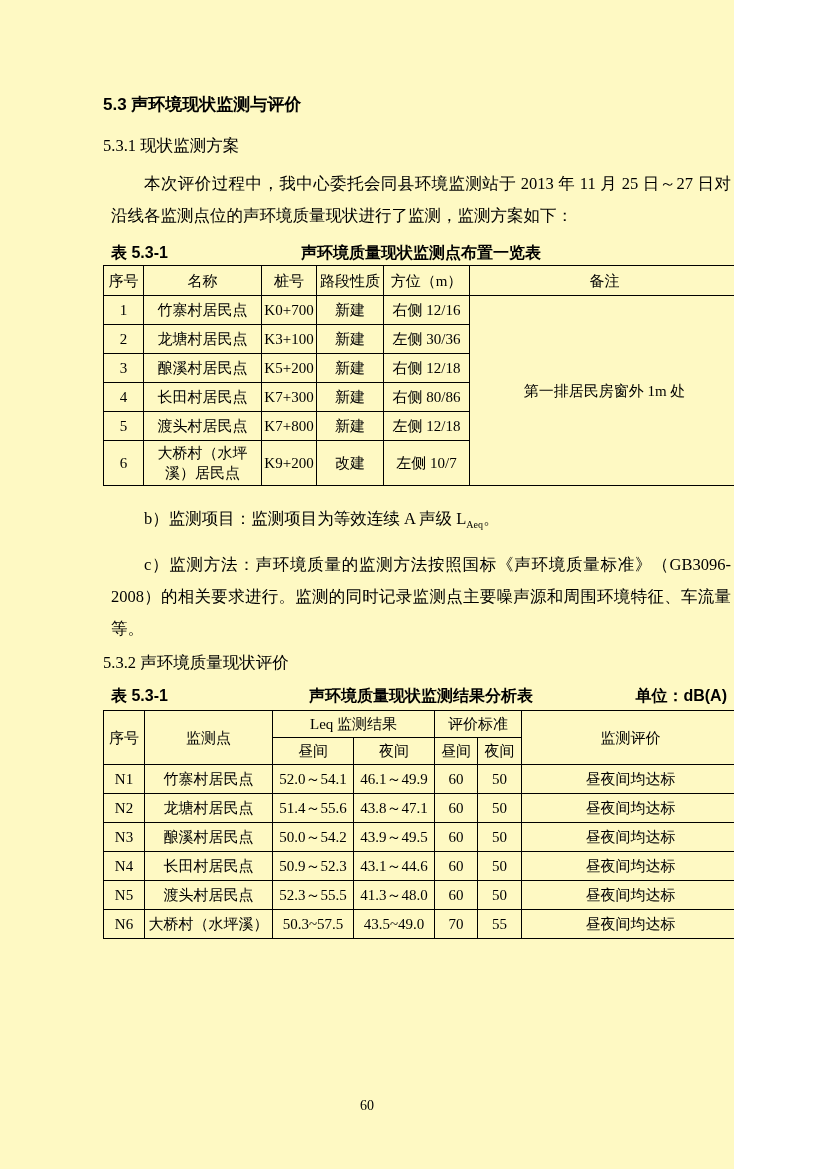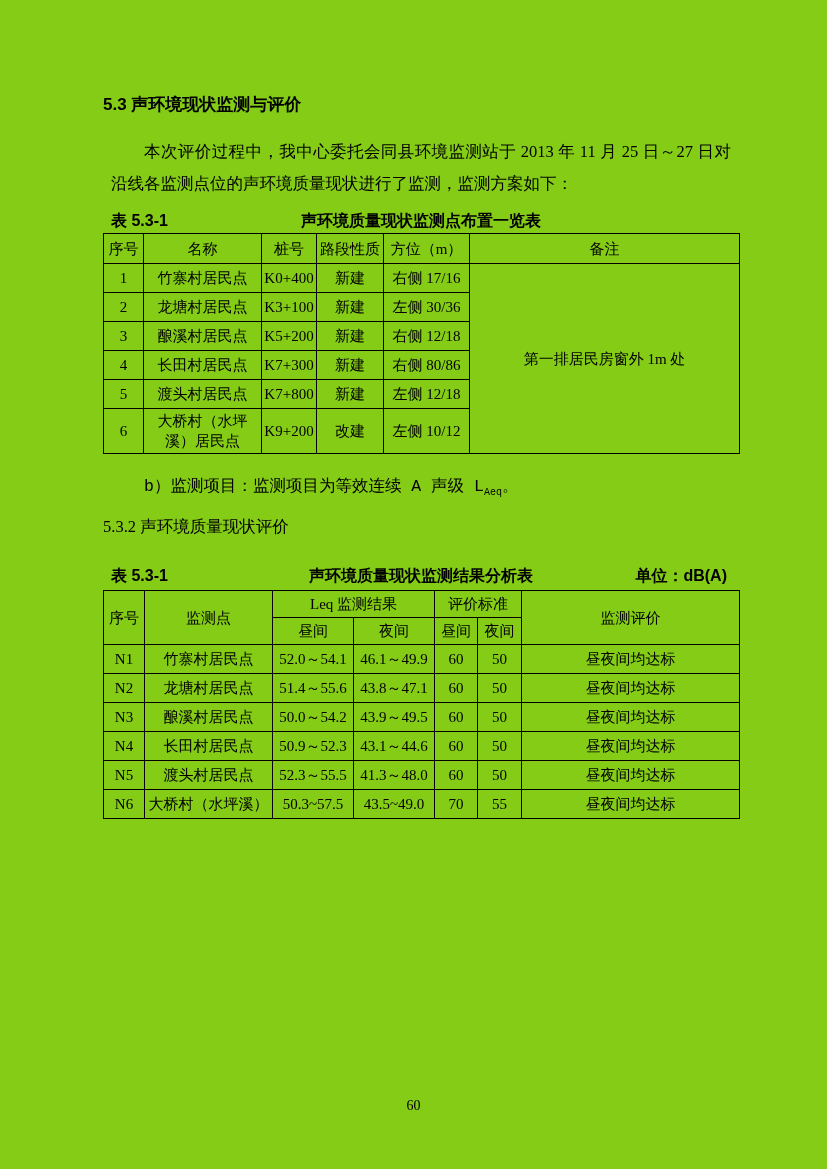"5.3 声环境现状监测与评价" .page { background: #84cc16 -> #fef9c3; width: 827px -> 734px }
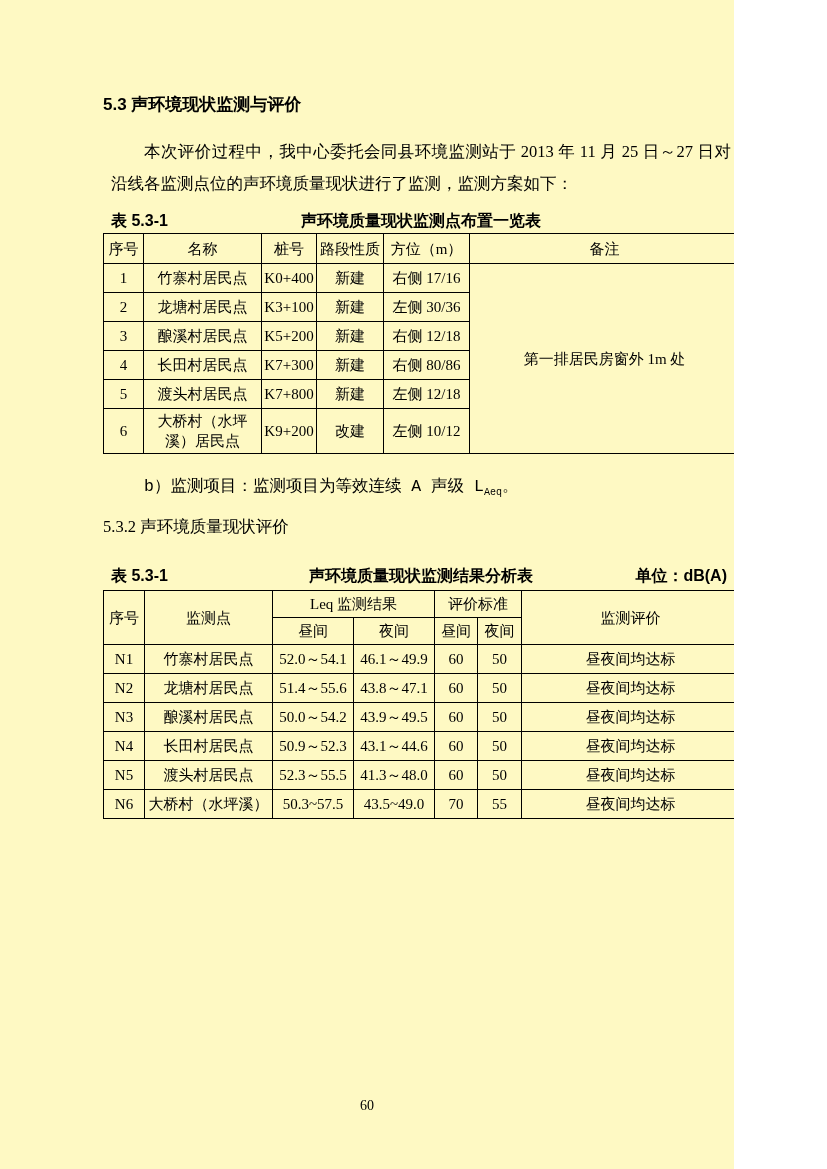"5.3.1 现状监测方案" h3.heading-sub { html: none -> <h3>5.3.1 现状监测方案</h3> }
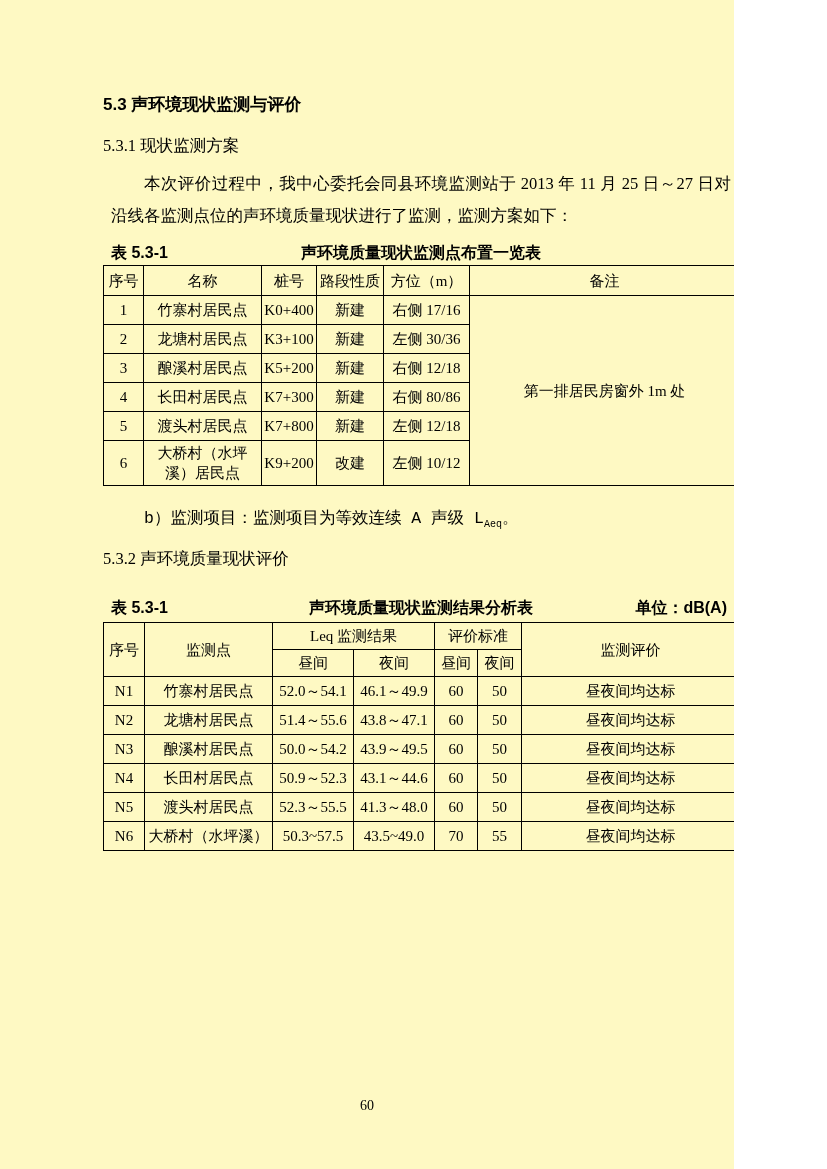"K0+400" td { text: K0+400 -> K0+700 }
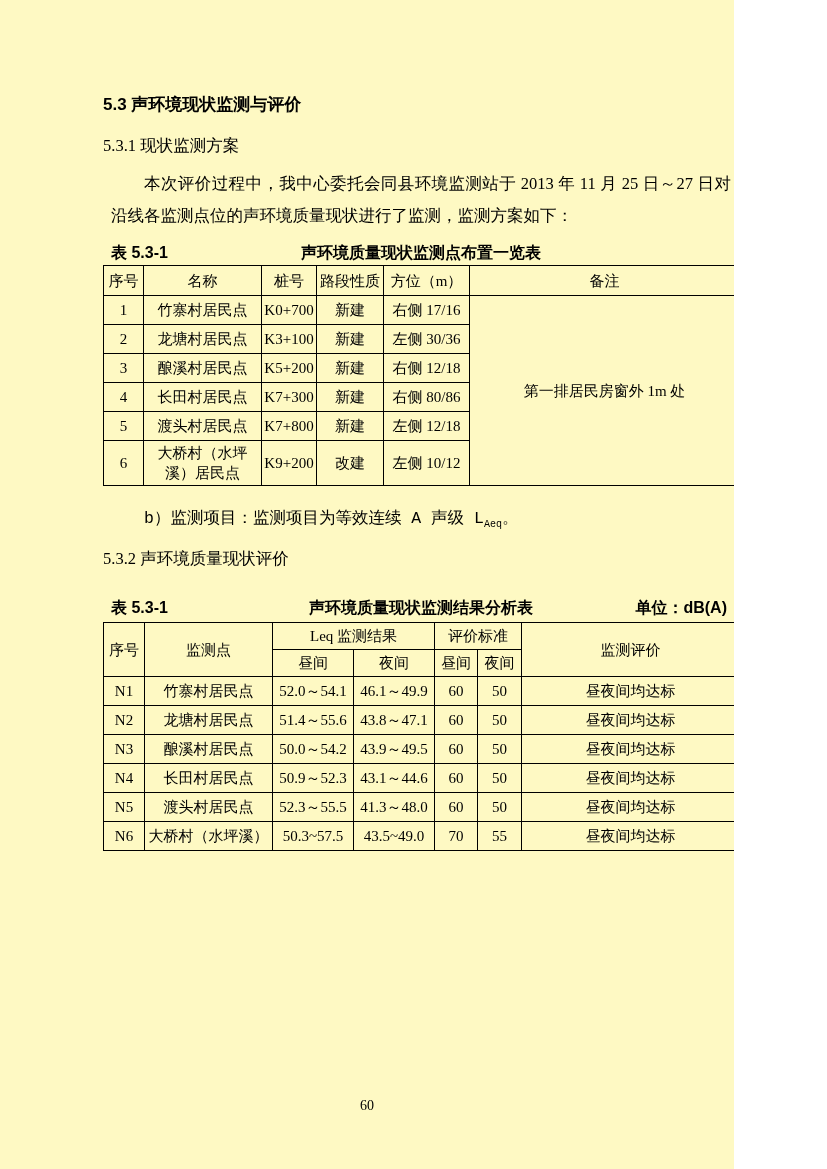"右侧 17/16" td { text: 17/16 -> 12/16 }
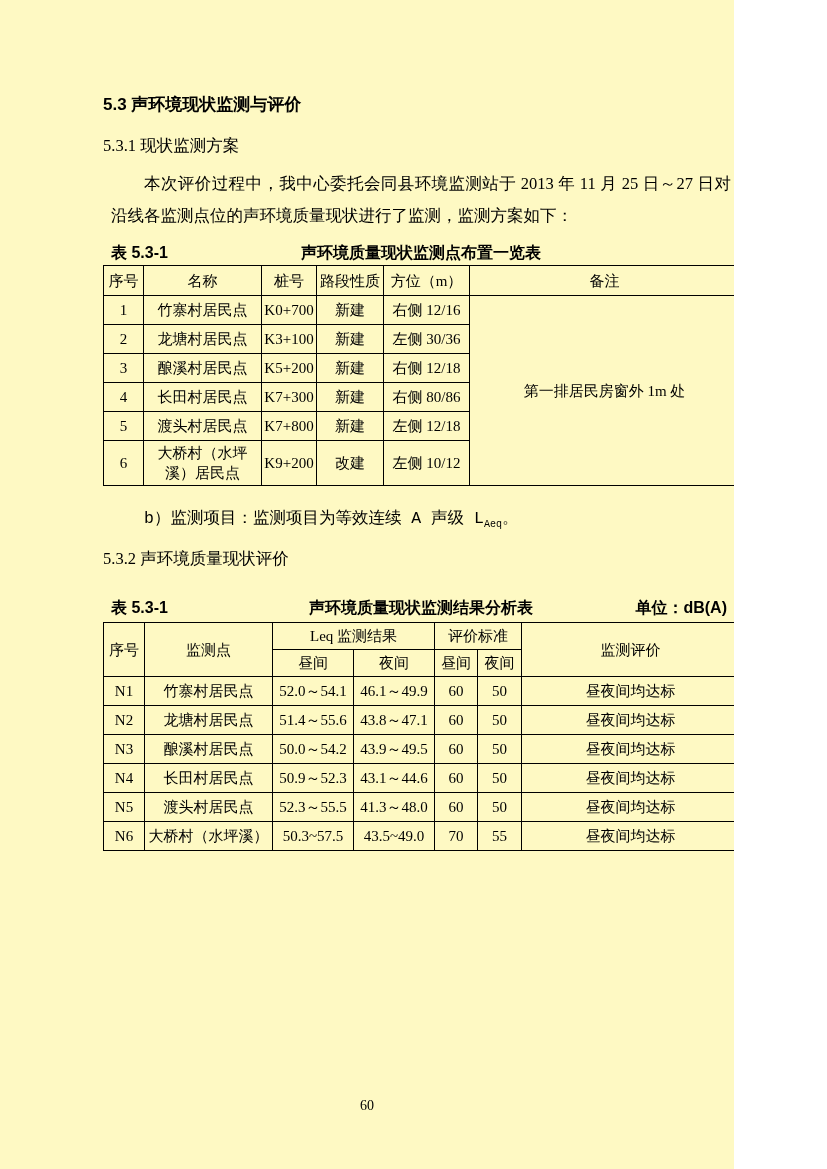"左侧 10/12" td { text: 10/12 -> 10/7 }
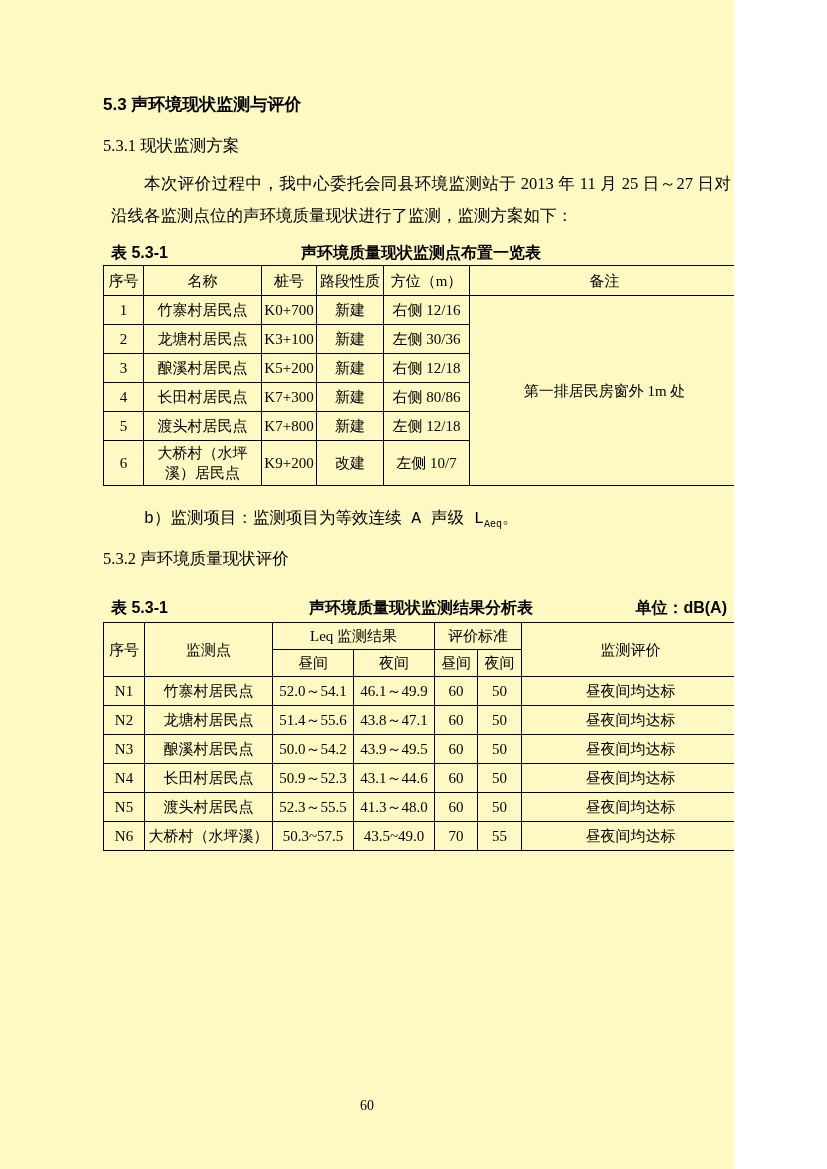"b）监测项目：监测项目为等效连续 A 声级 LAeq。" .after-table { font-family: Liberation Mono, monospace -> none }
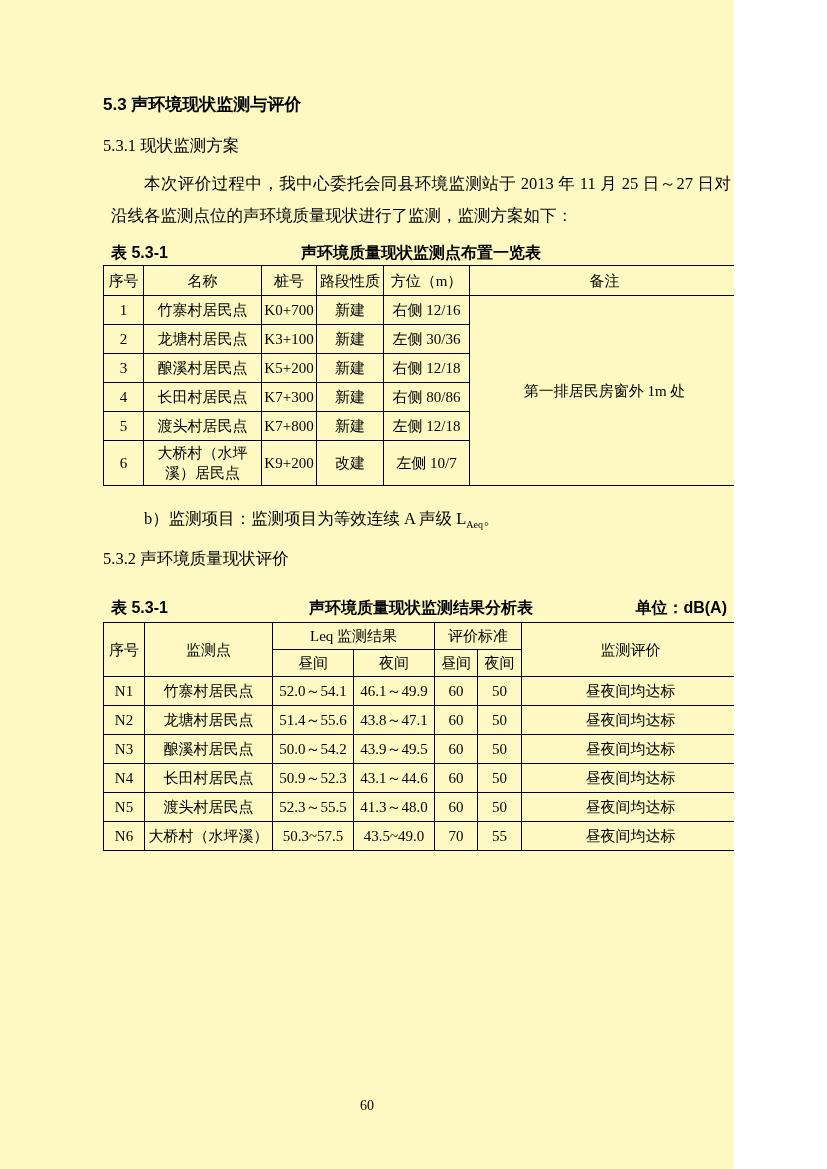"c）监测方法：声环境质量的监测方法按照国标《声环境质量标准》（GB3096-20" p.para { html: none -> <p>c）监测方法：声环境质量的监测方法按照国标《声环境质量标准》（GB3096-2008）的相关要求进行。监测的同时记录监测点主要噪声源和周围环境特征、车流量等。</p> }
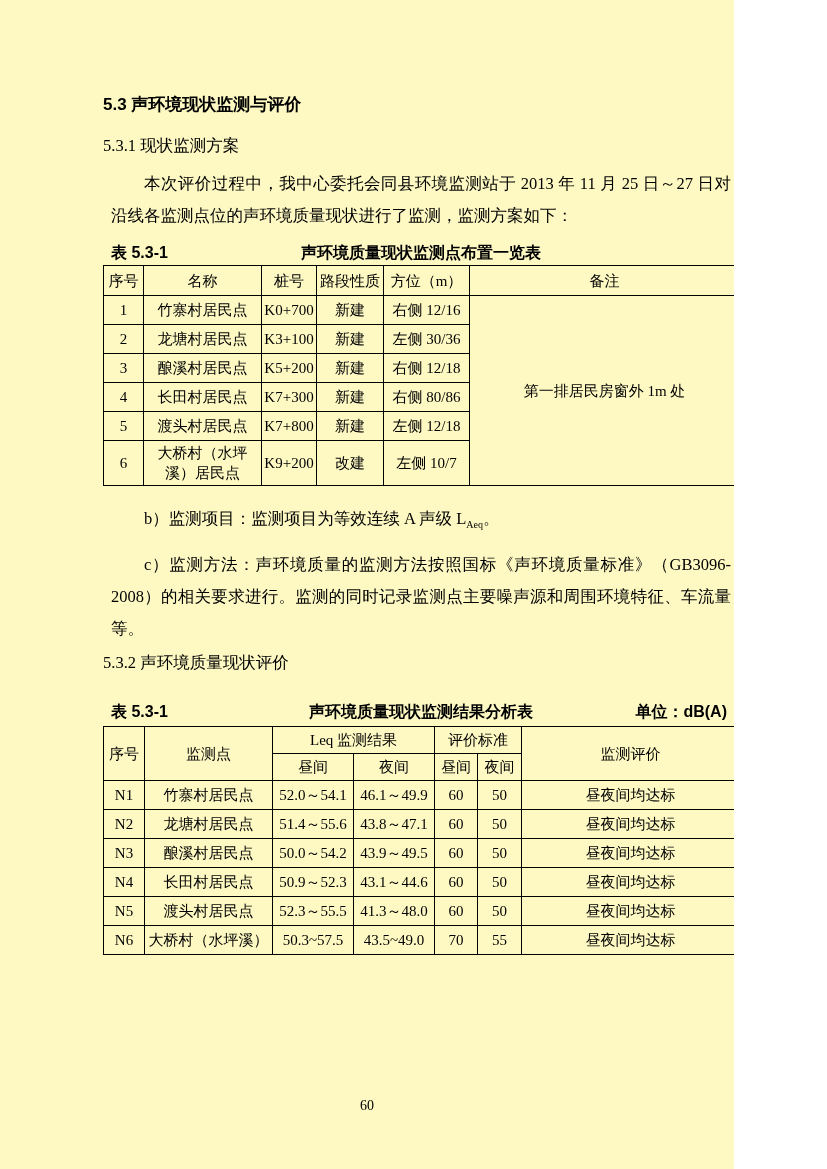"5.3.2 声环境质量现状评价" .heading-532 { margin-bottom: 26px -> 10px }
